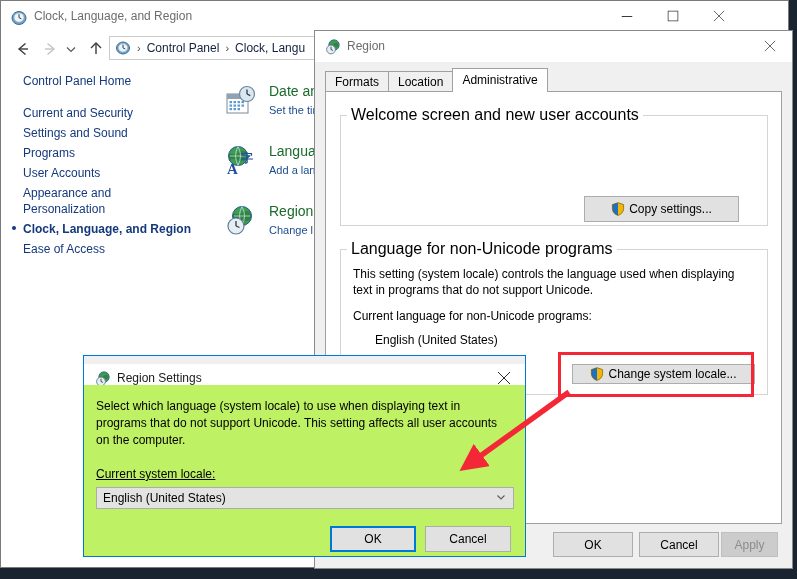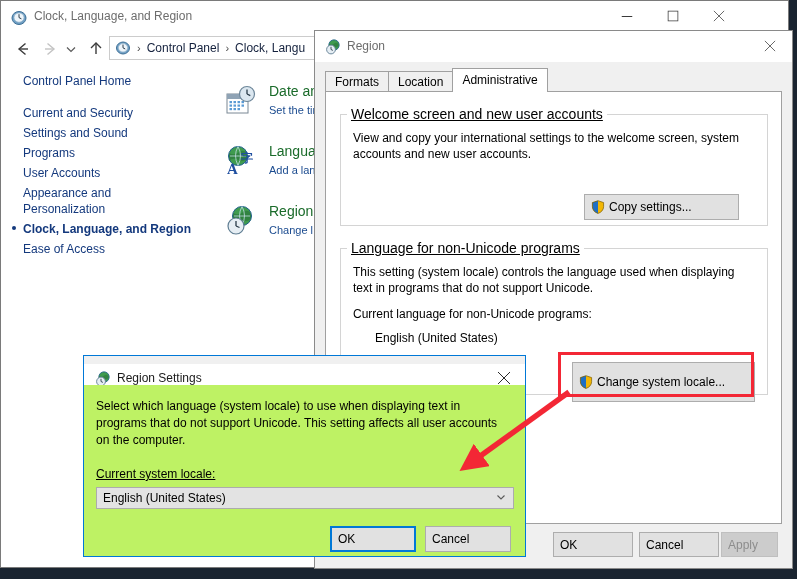"Welcome screen and new user" fieldset.gbox > legend { font-size: 14px -> 16px; text-decoration: underline -> none }
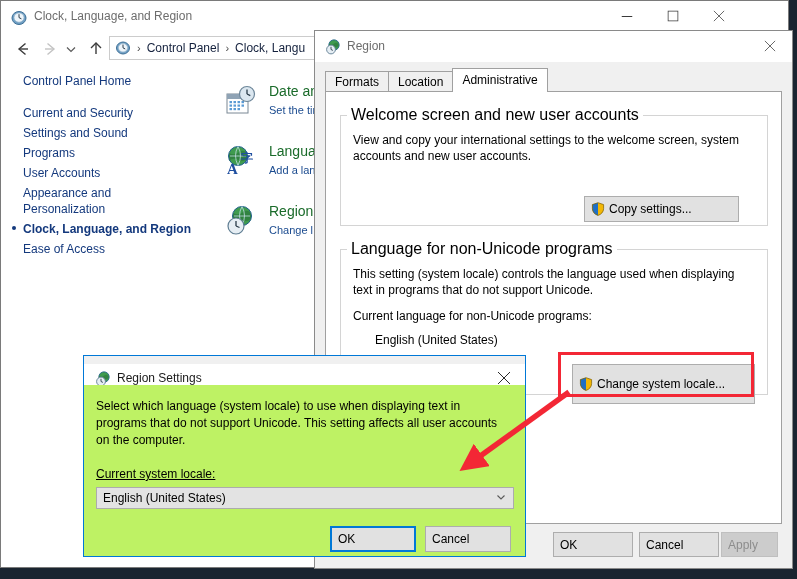"View and copy your international" div.gbox-text { html: <div>View and copy your international settings to the welcome screen, system accounts and new user accounts.</div> -> none }
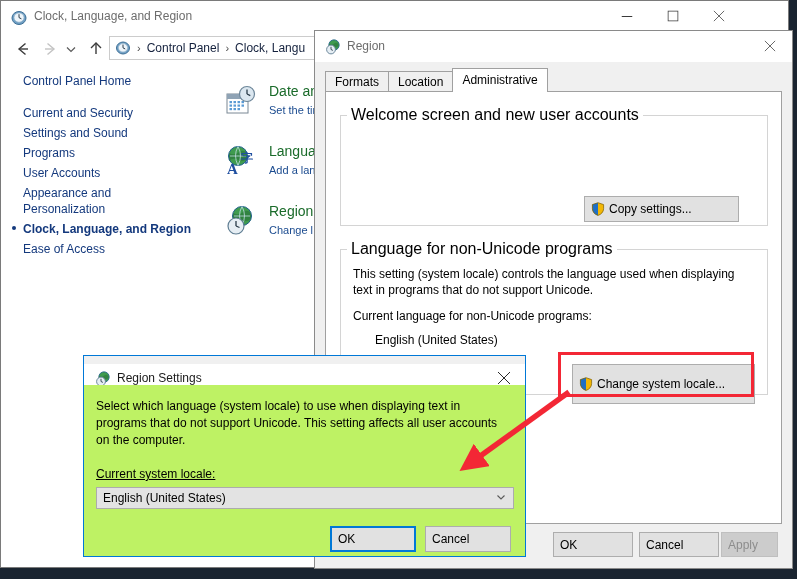"Copy settings..." .win-btn { justify-content: flex-start -> center }
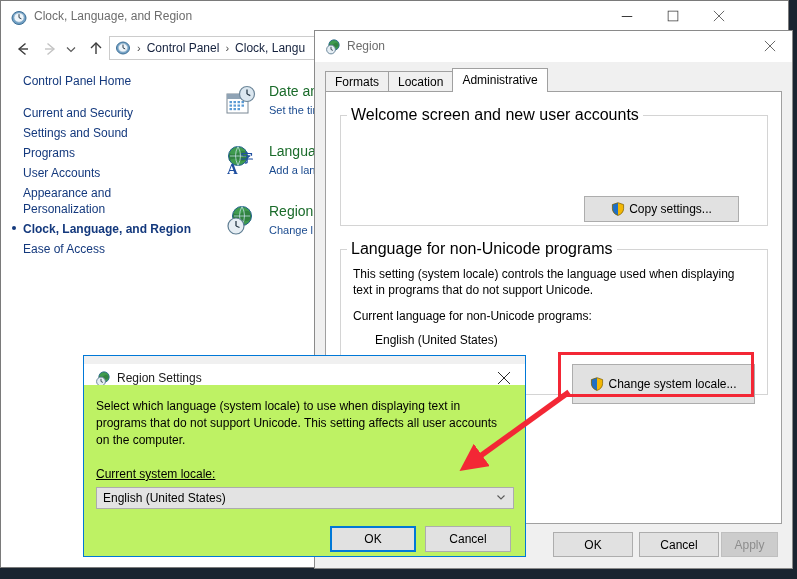"Change system locale..." button.win-btn { height: 40px -> 20px }
